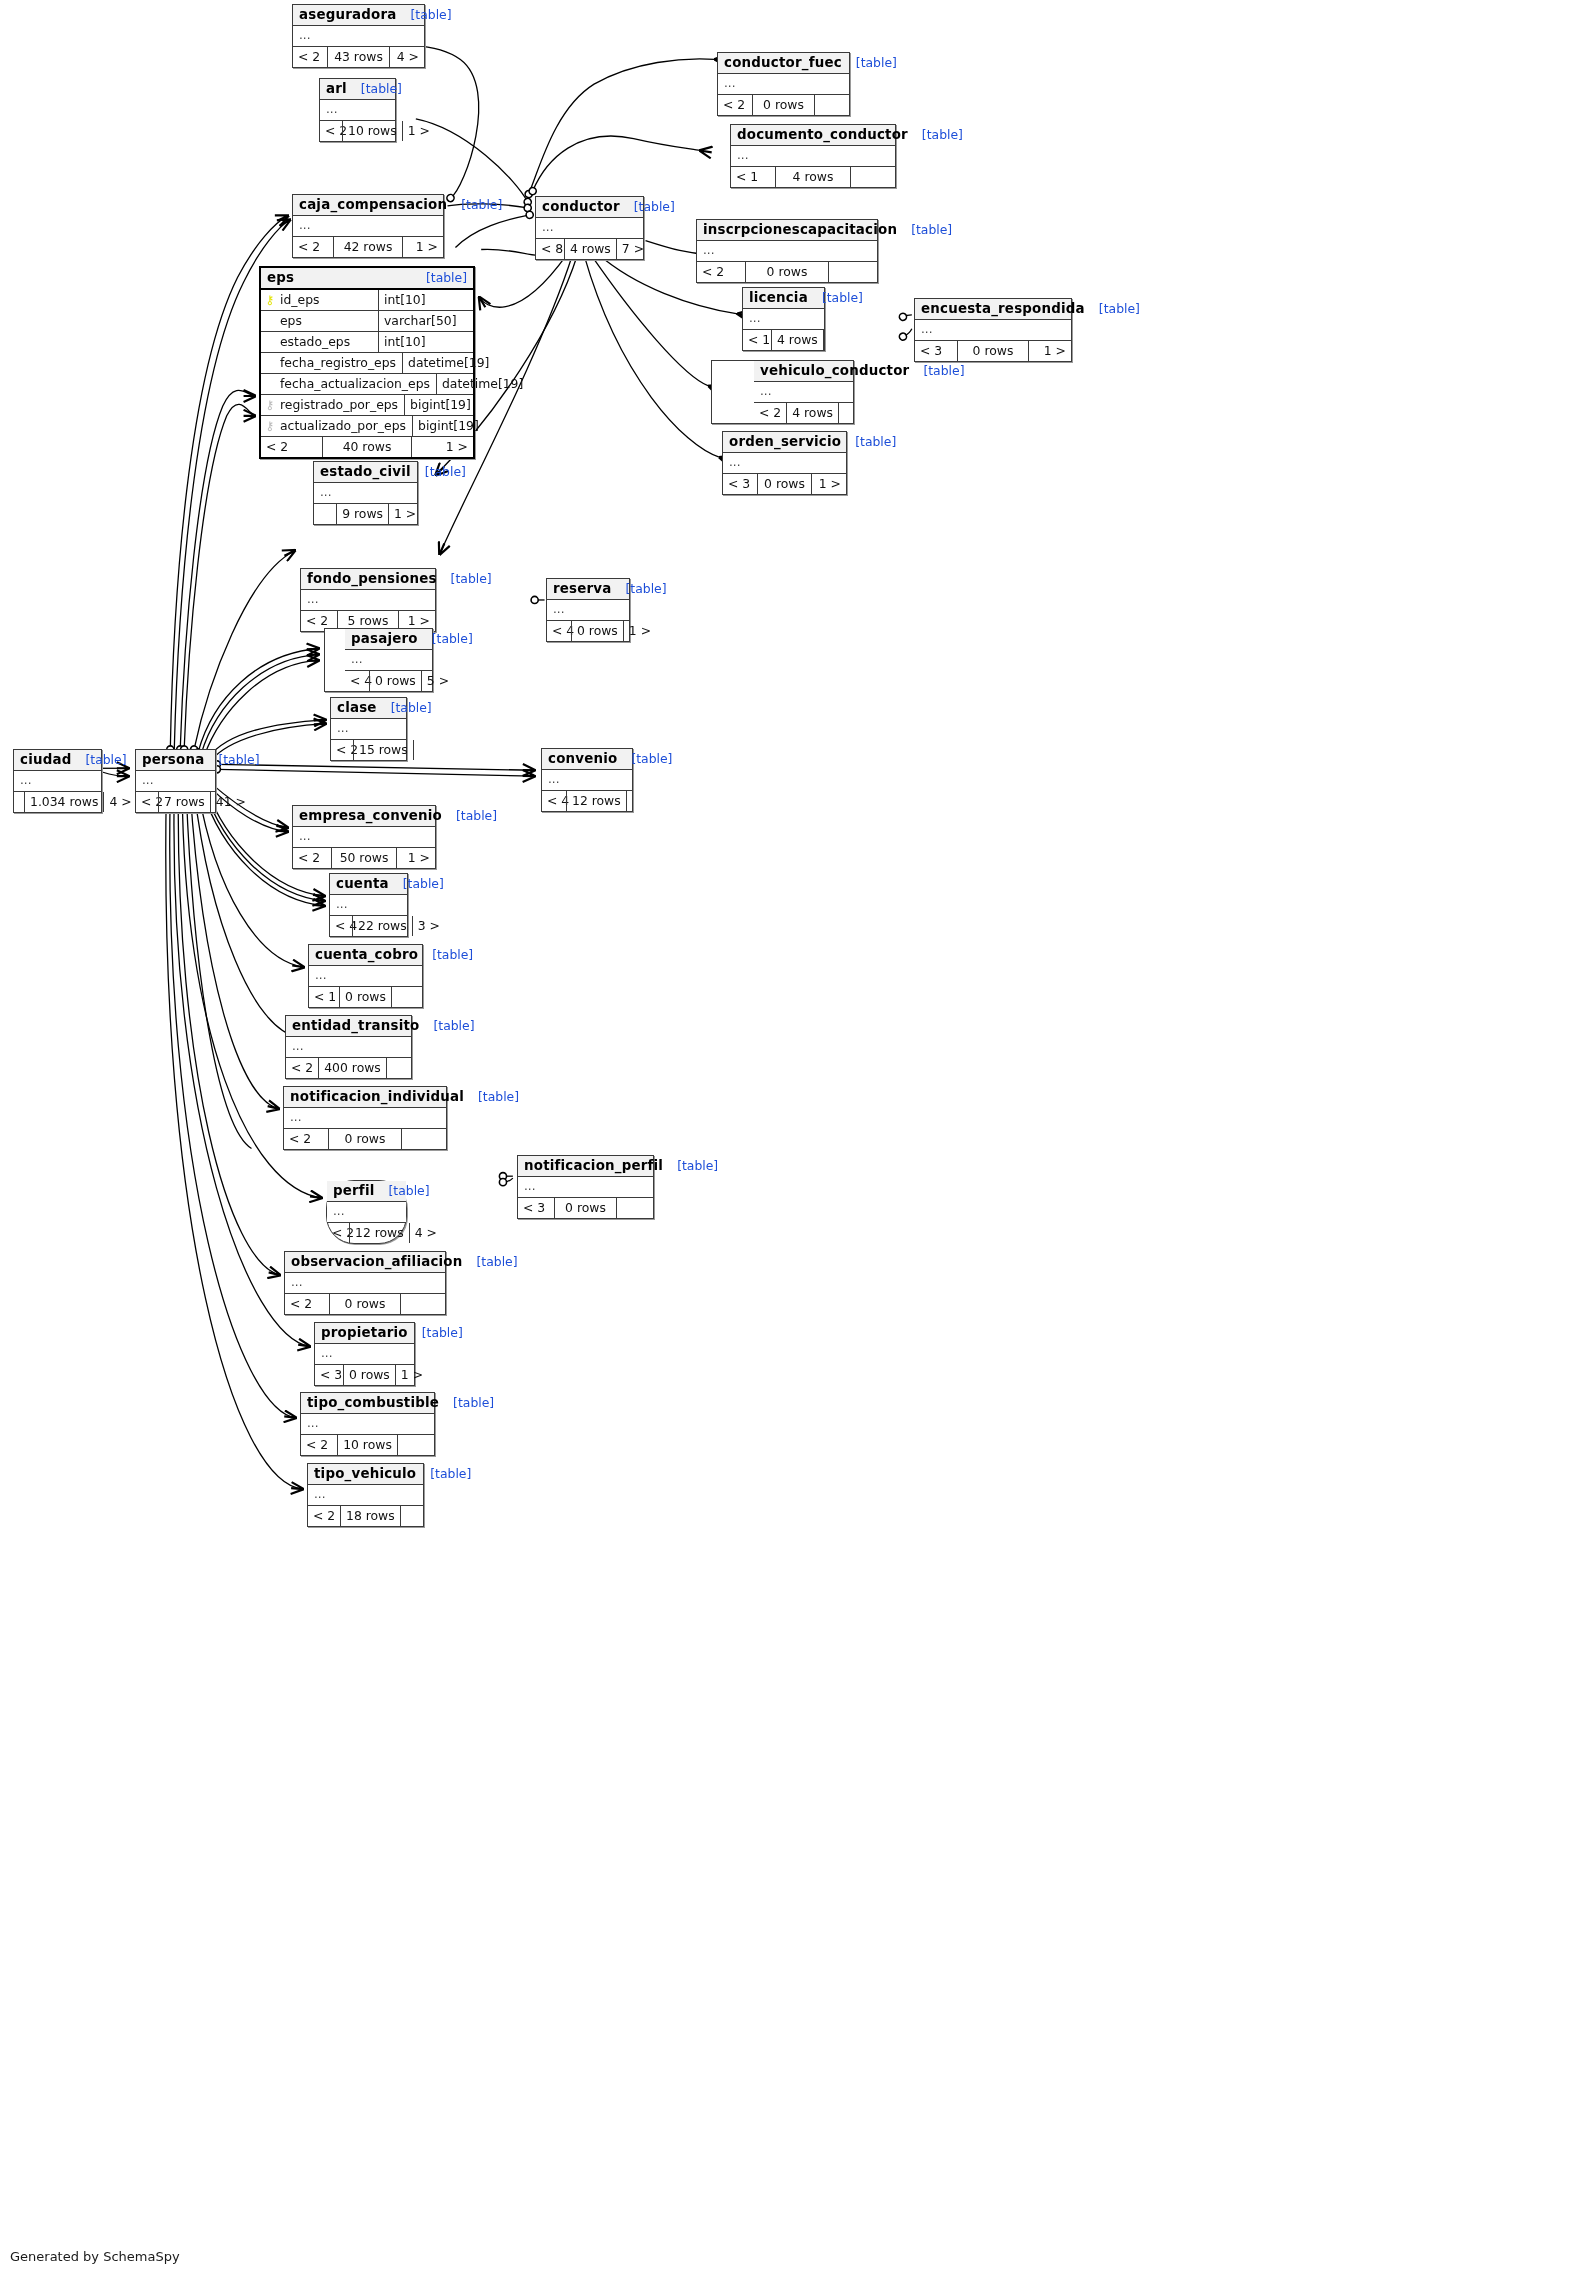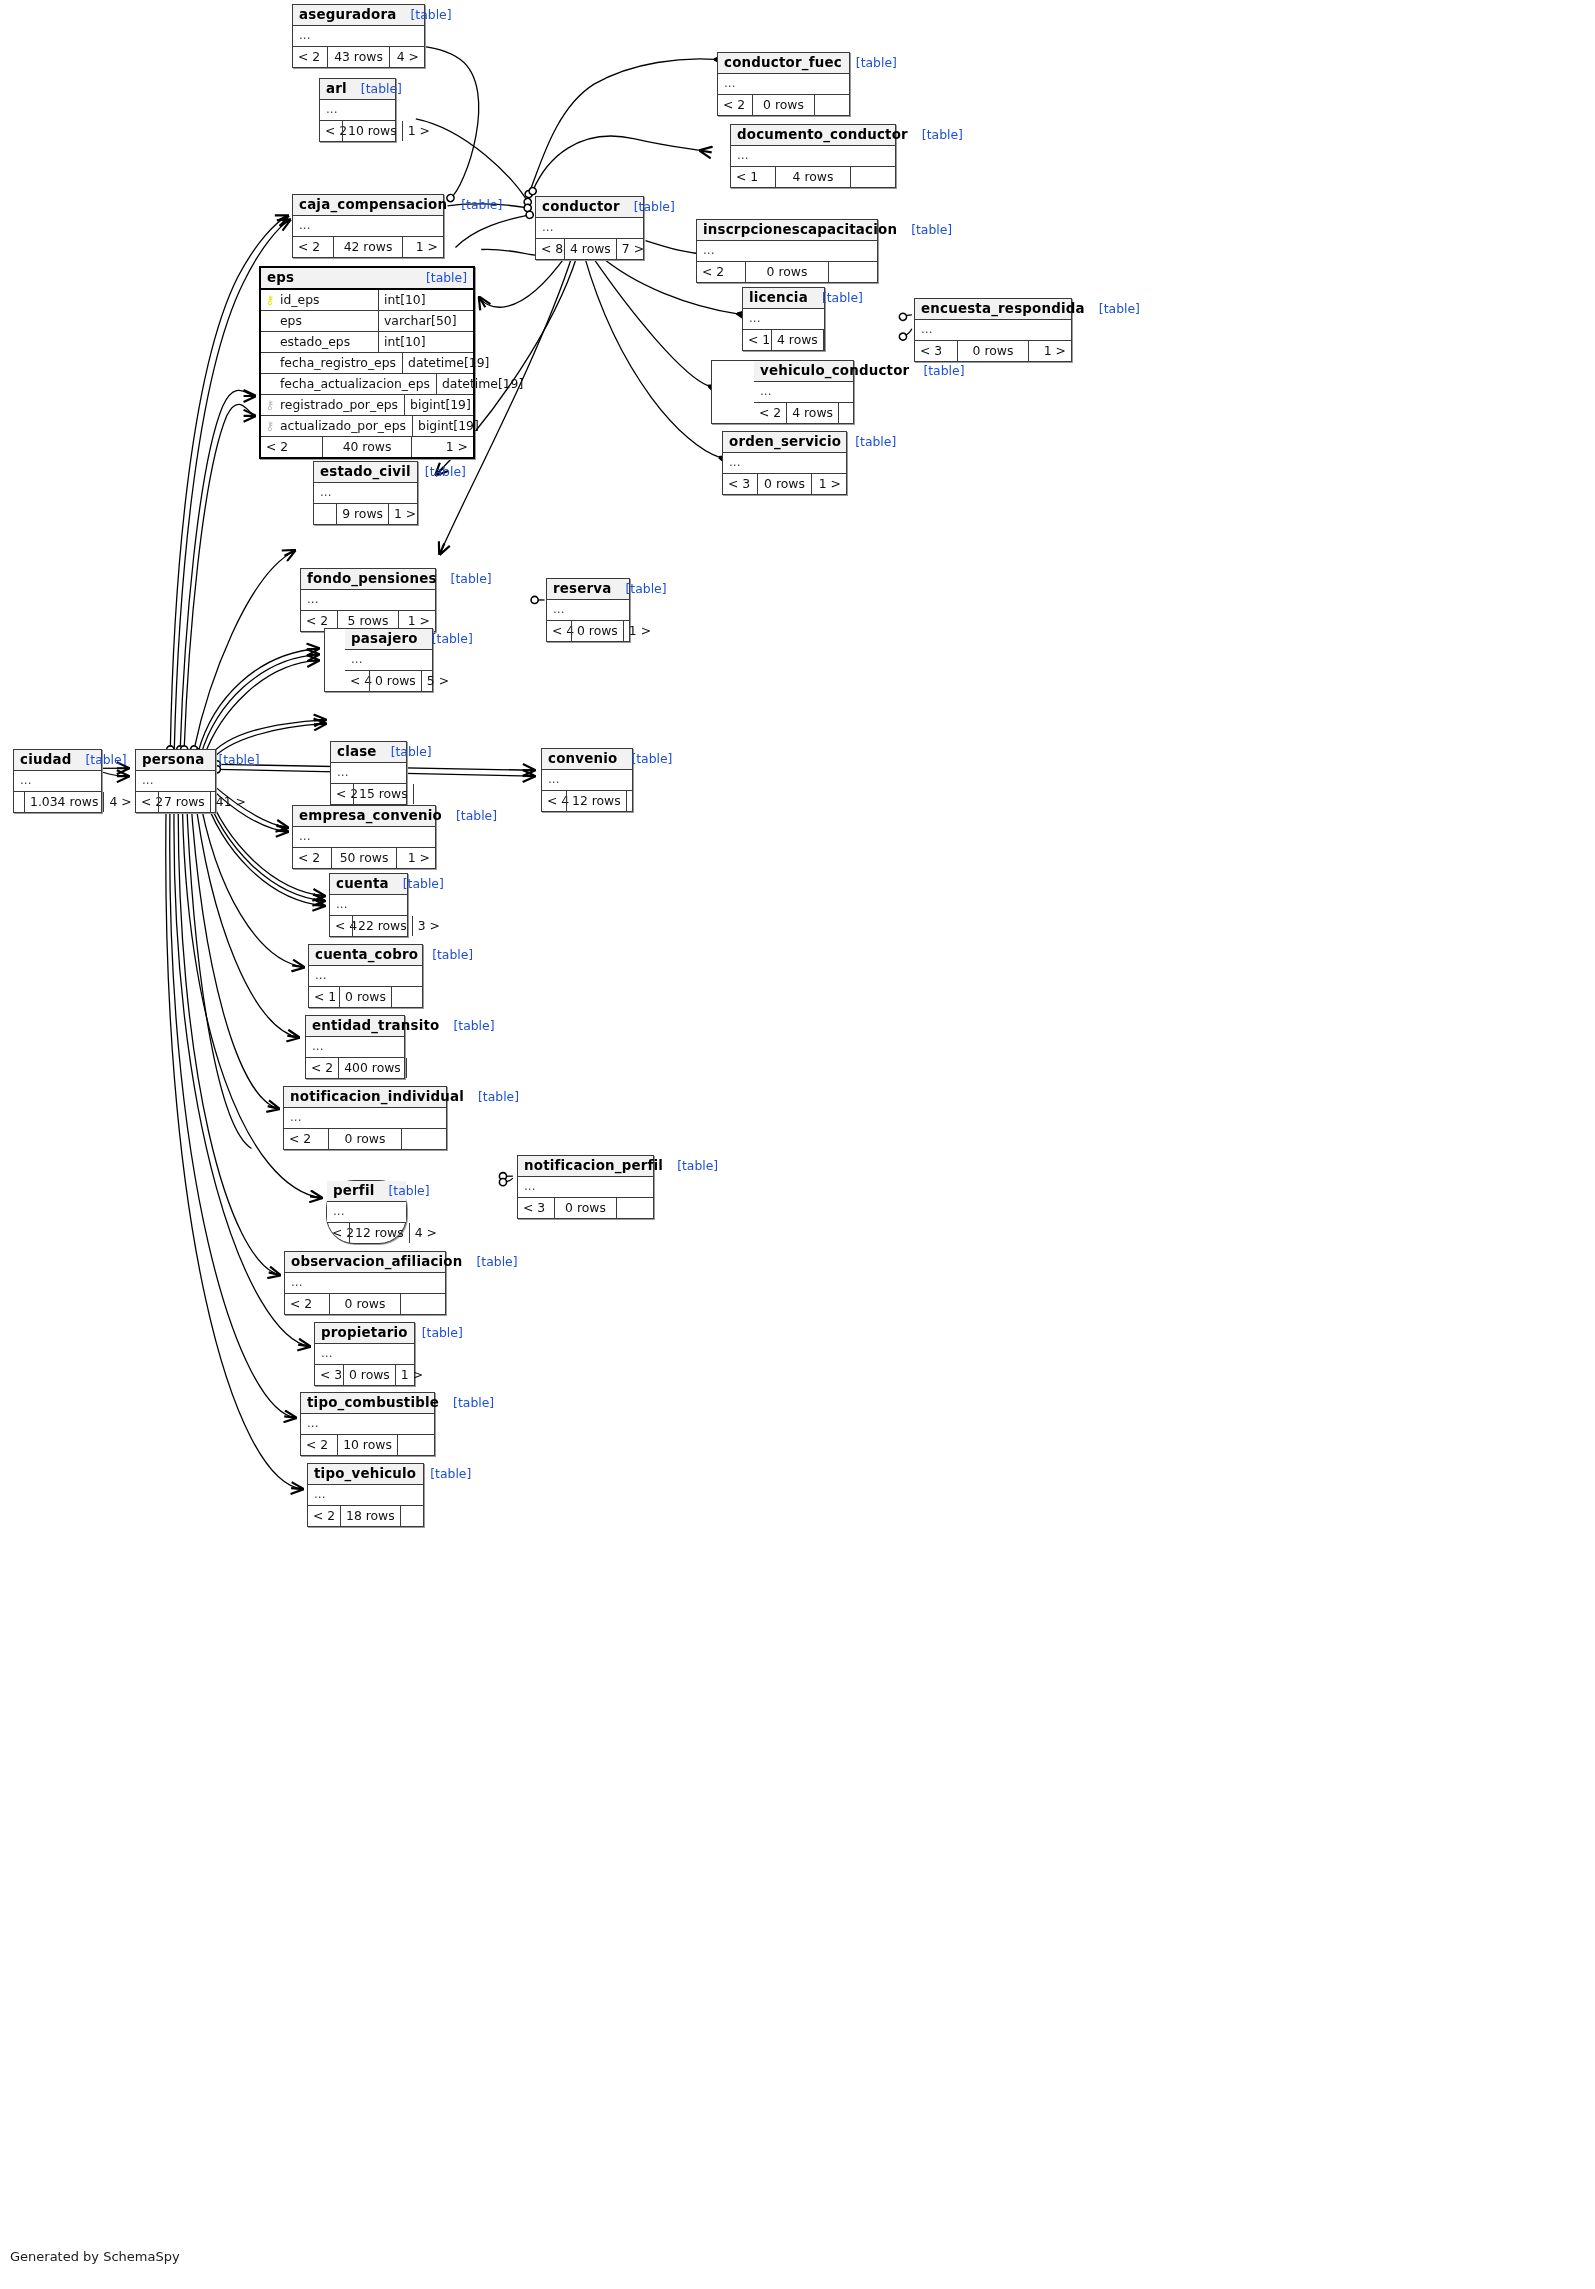"clase" div.table-node { margin-top: 44px -> none }
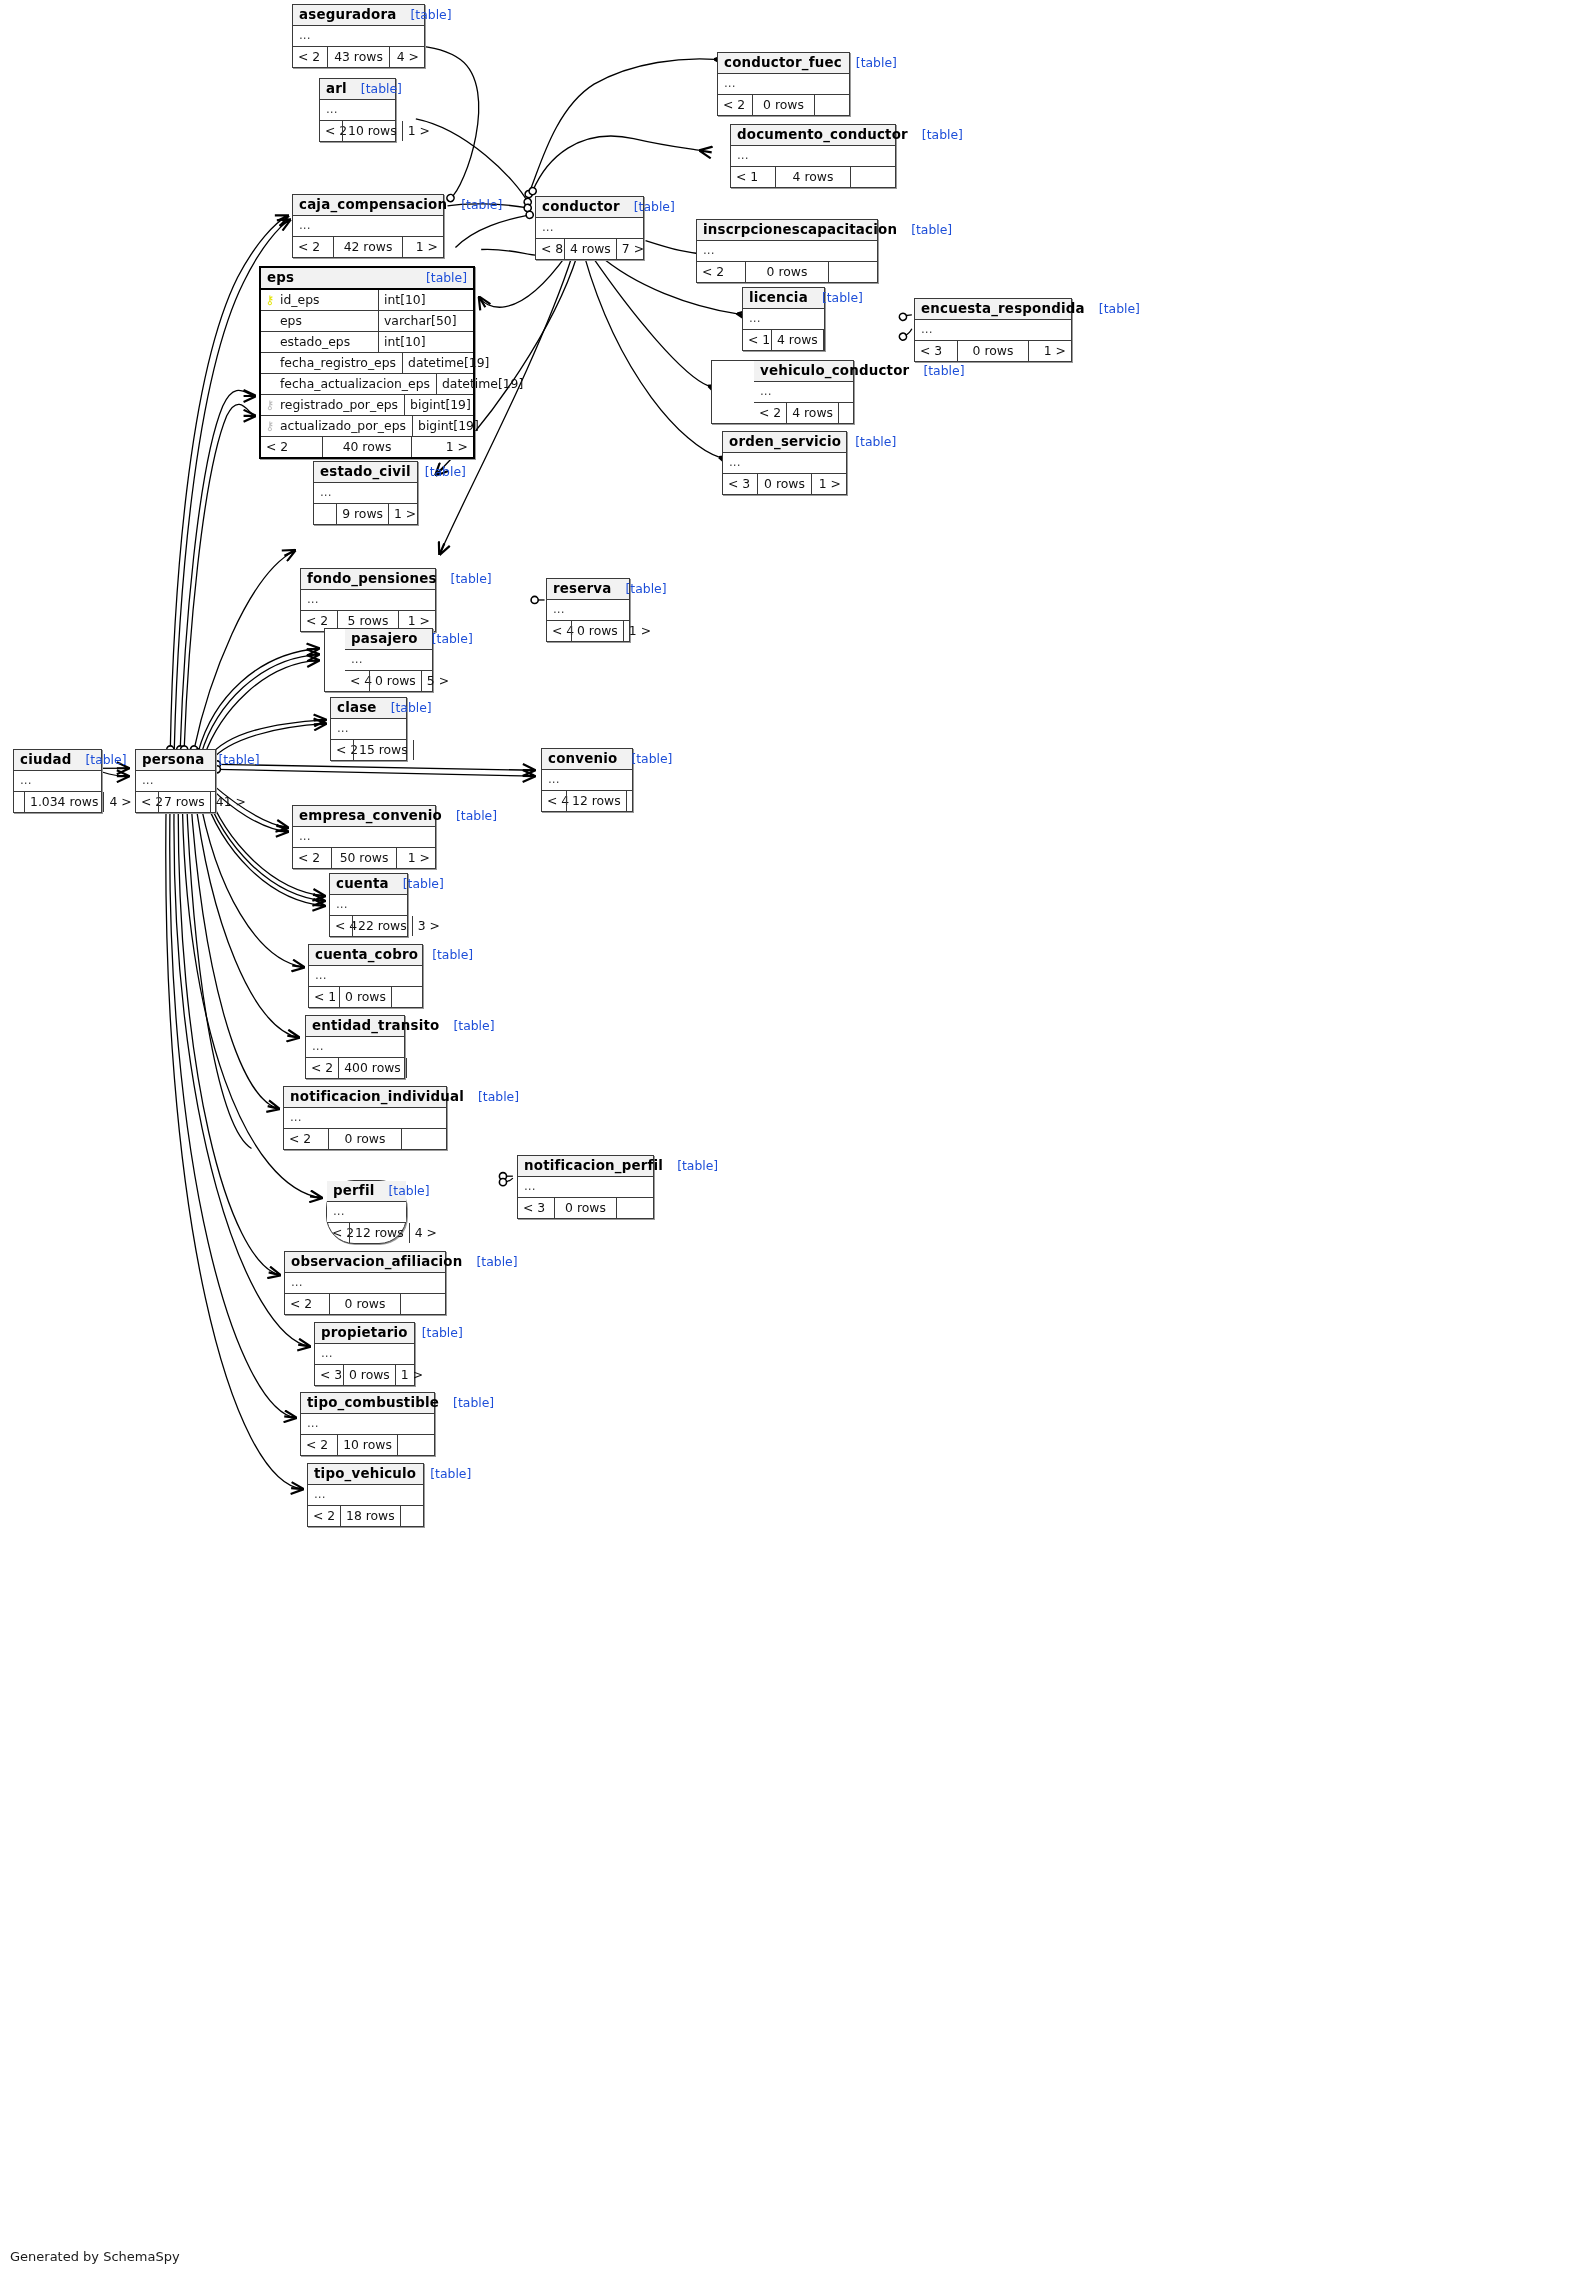"entidad_transito" div.table-node { left: 305px -> 285px; width: 100px -> 127px }
